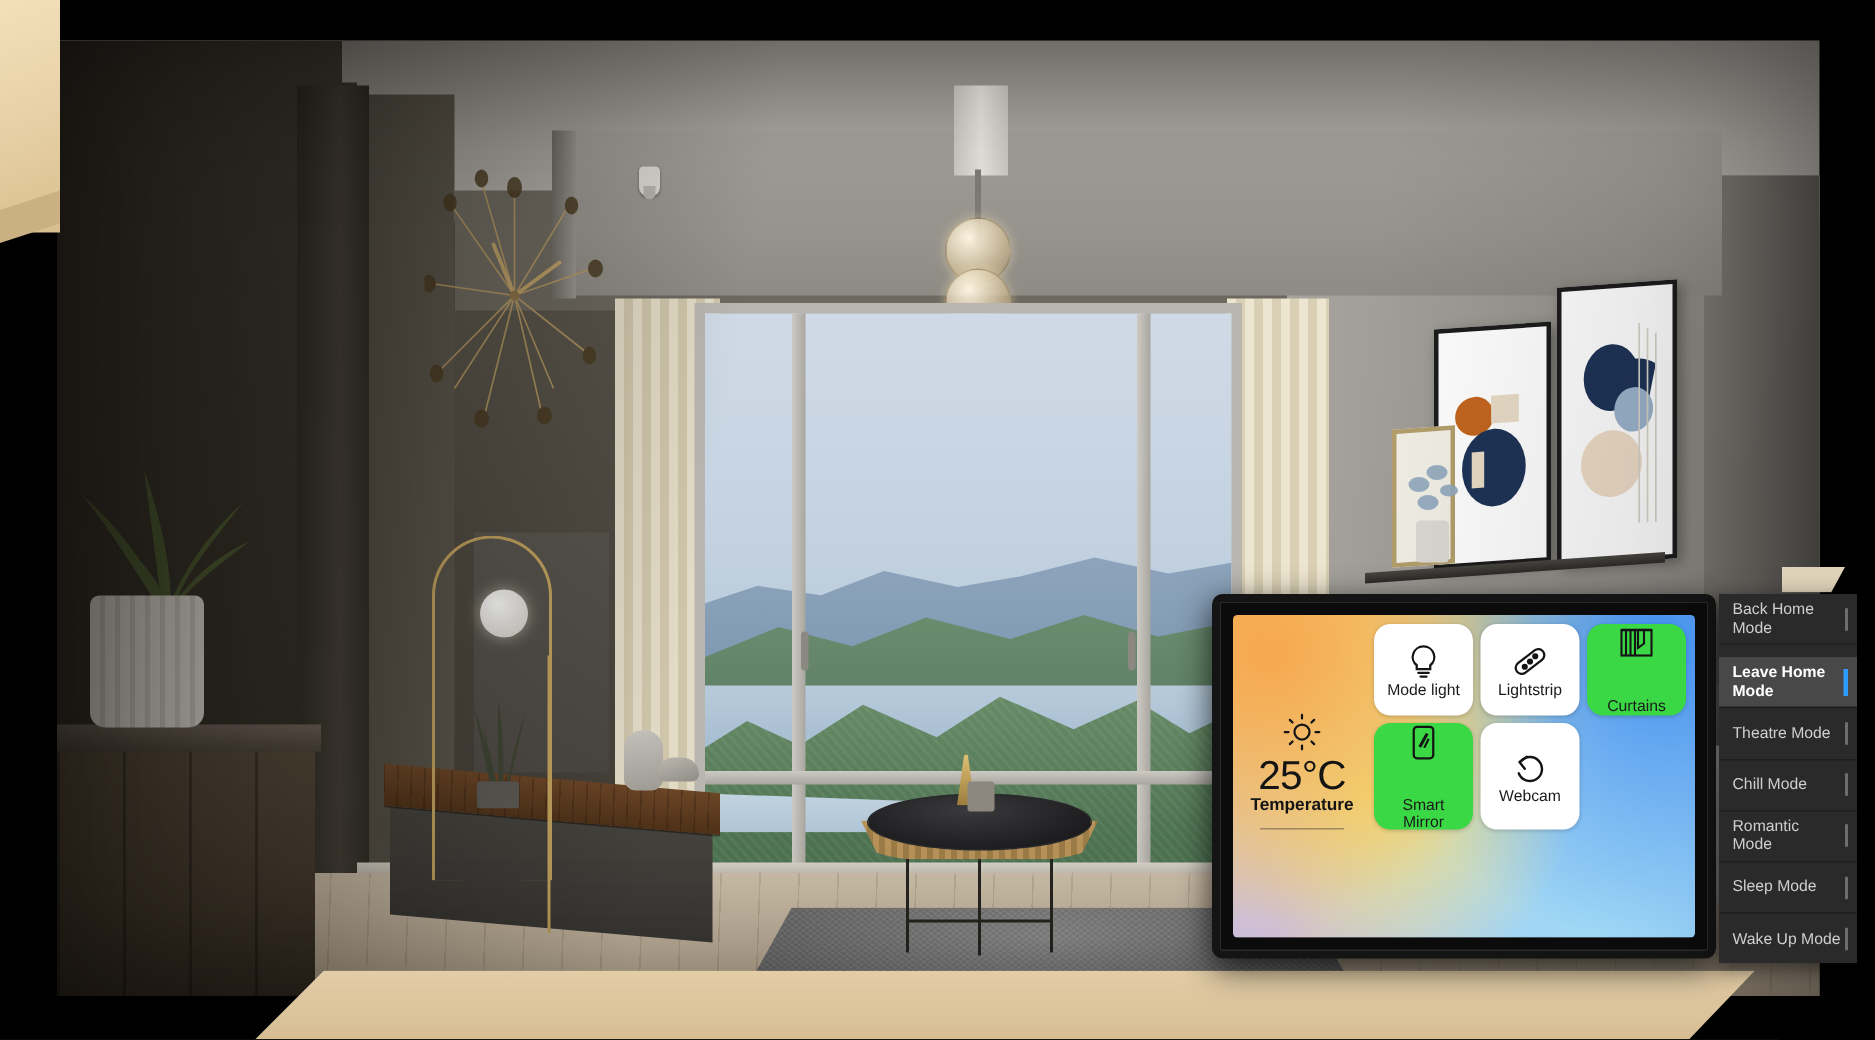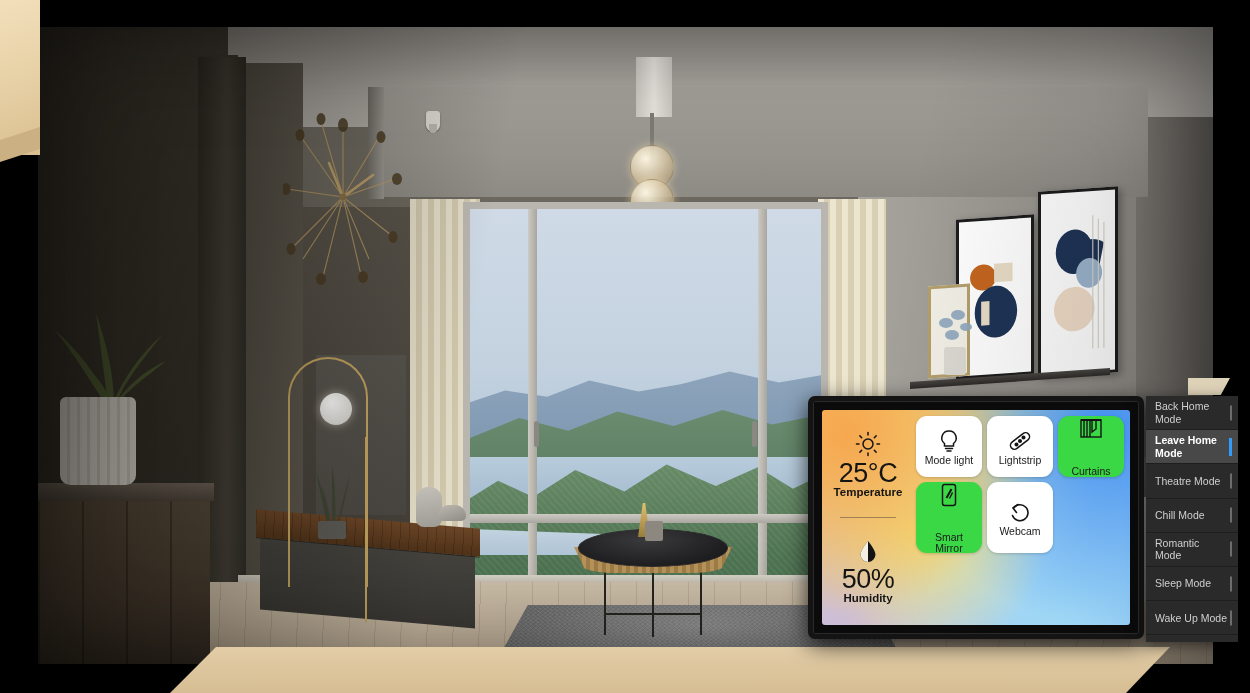"Leave Home Mode" .mode-item.selected { margin-top: none -> 8px }
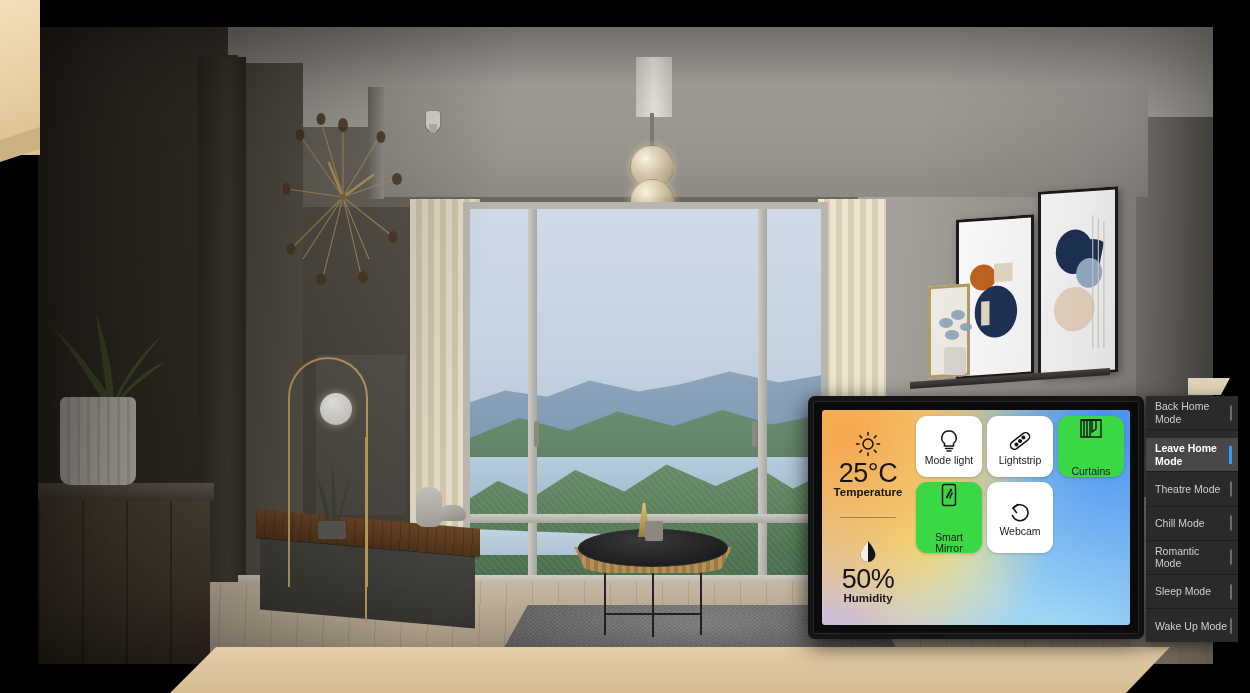"25°C" #env-col { gap: 12px -> 2px }
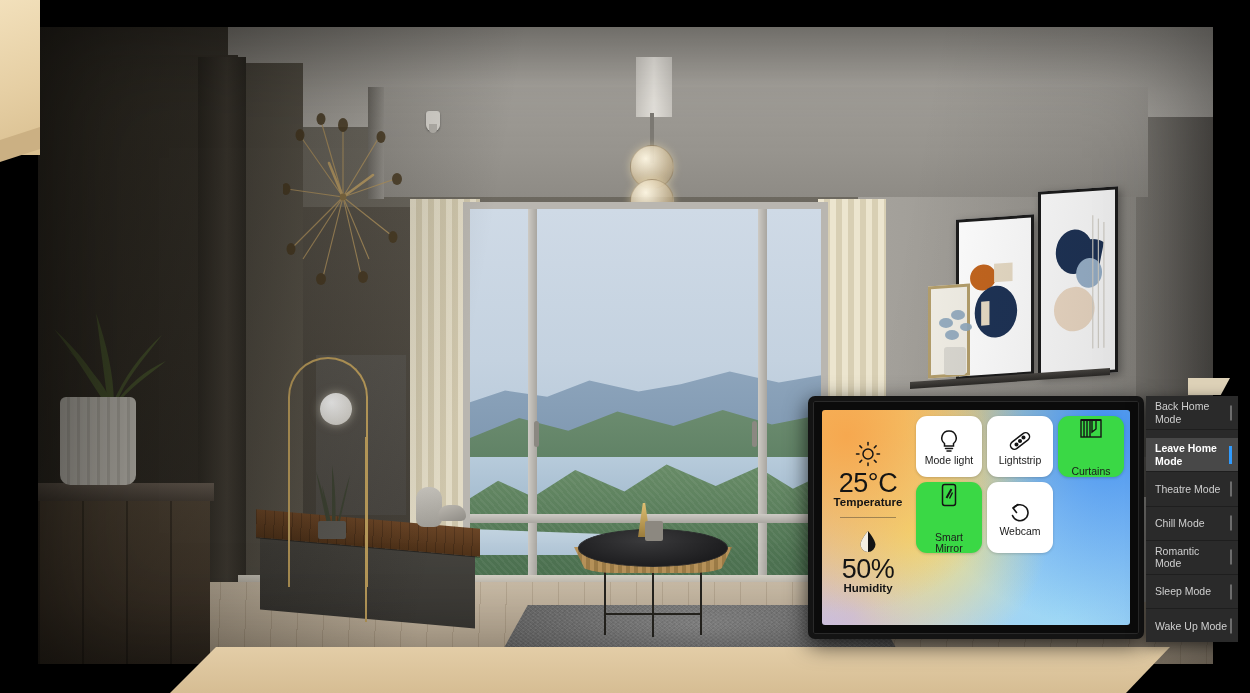"50%" div.env-block { html: <div> <span> <svg> <path></path> <path></path> </svg> </span> <span>50%</span> <span>Humidity</span> </div> -> none }
